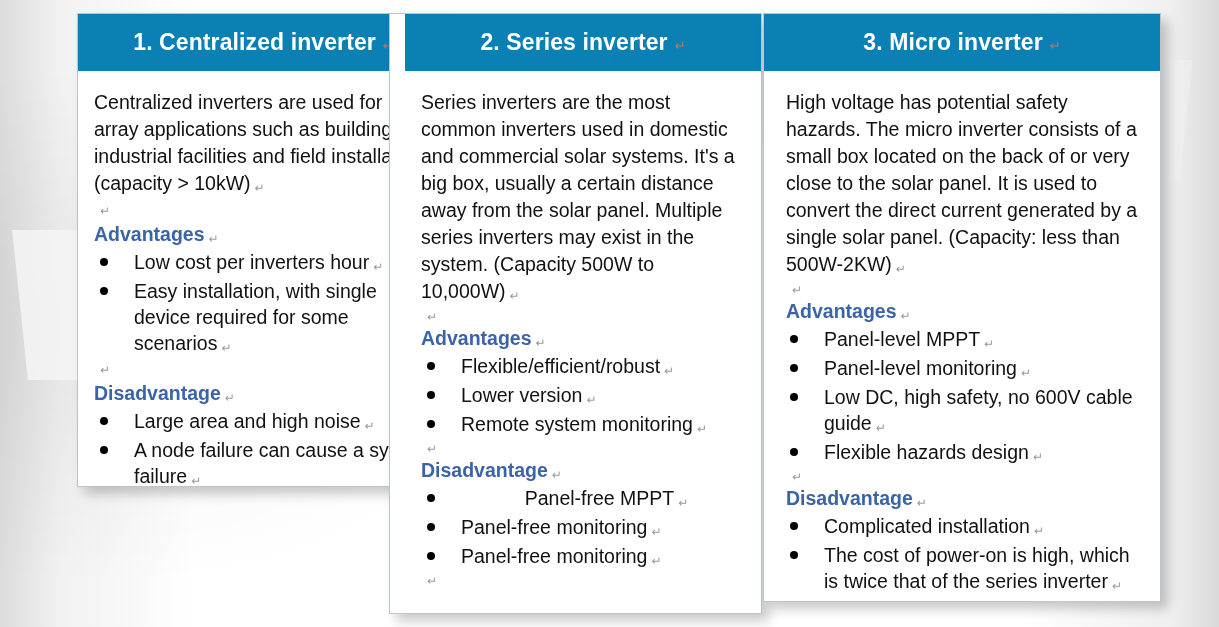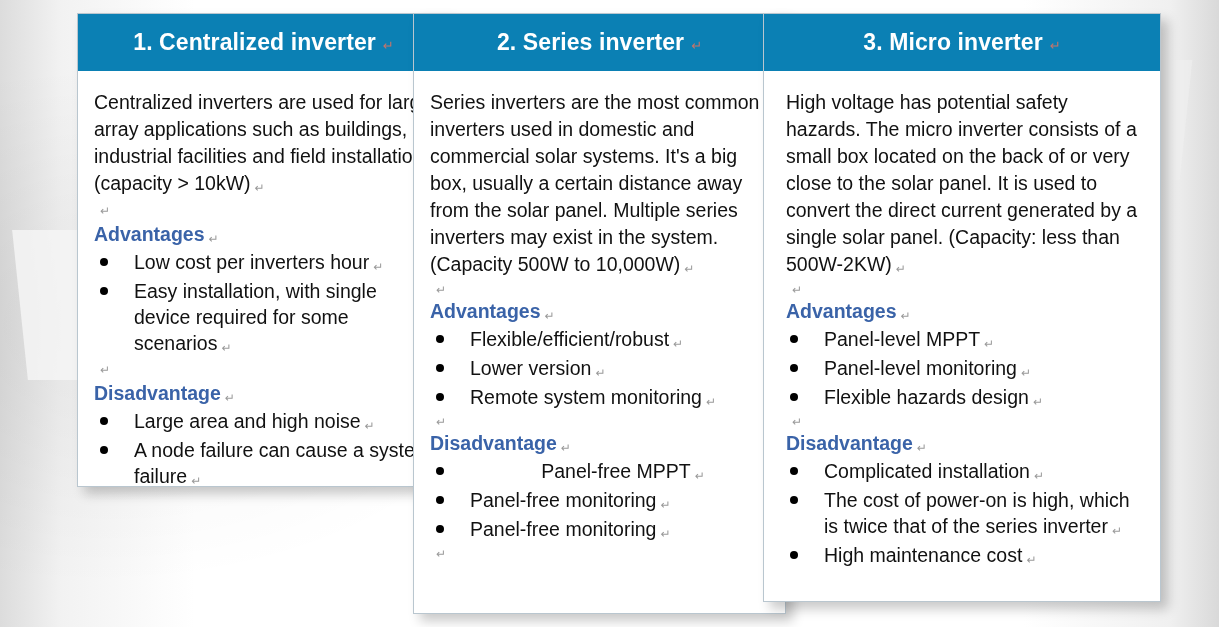"2. Series inverter" .card-2 { left: 413px -> 389px; padding-left: none -> 15px }
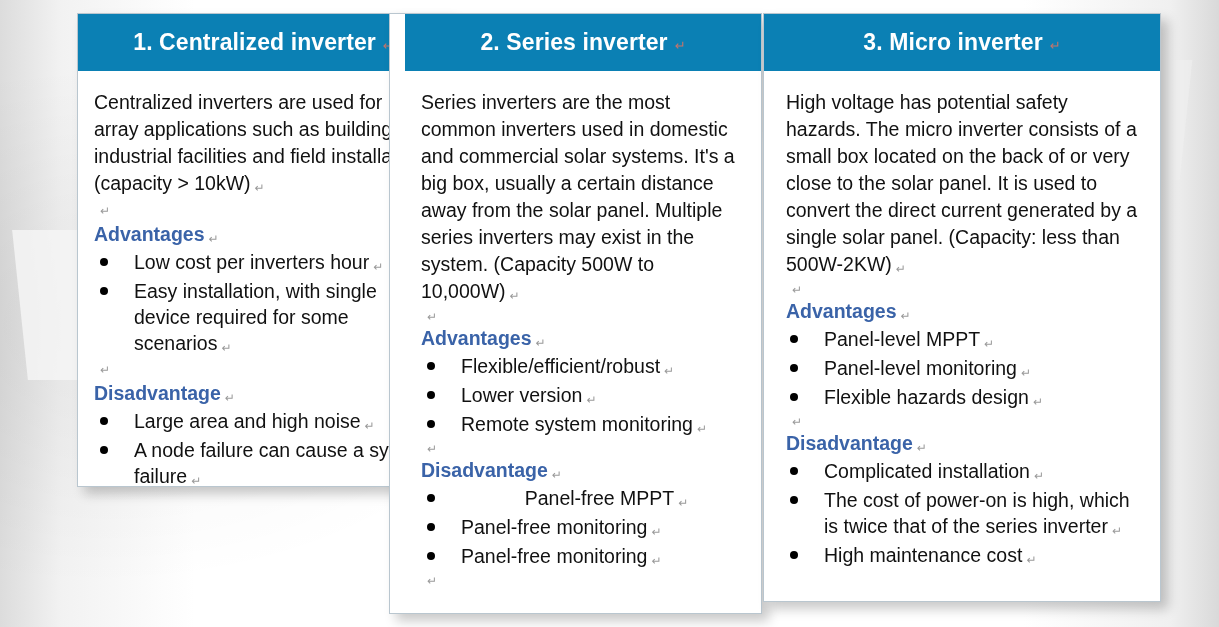"Low DC, high safety, no" li { html: none -> <li><span></span><span>Low DC, high safety, no 600V cable guide</span><span>↵</span></li> }
